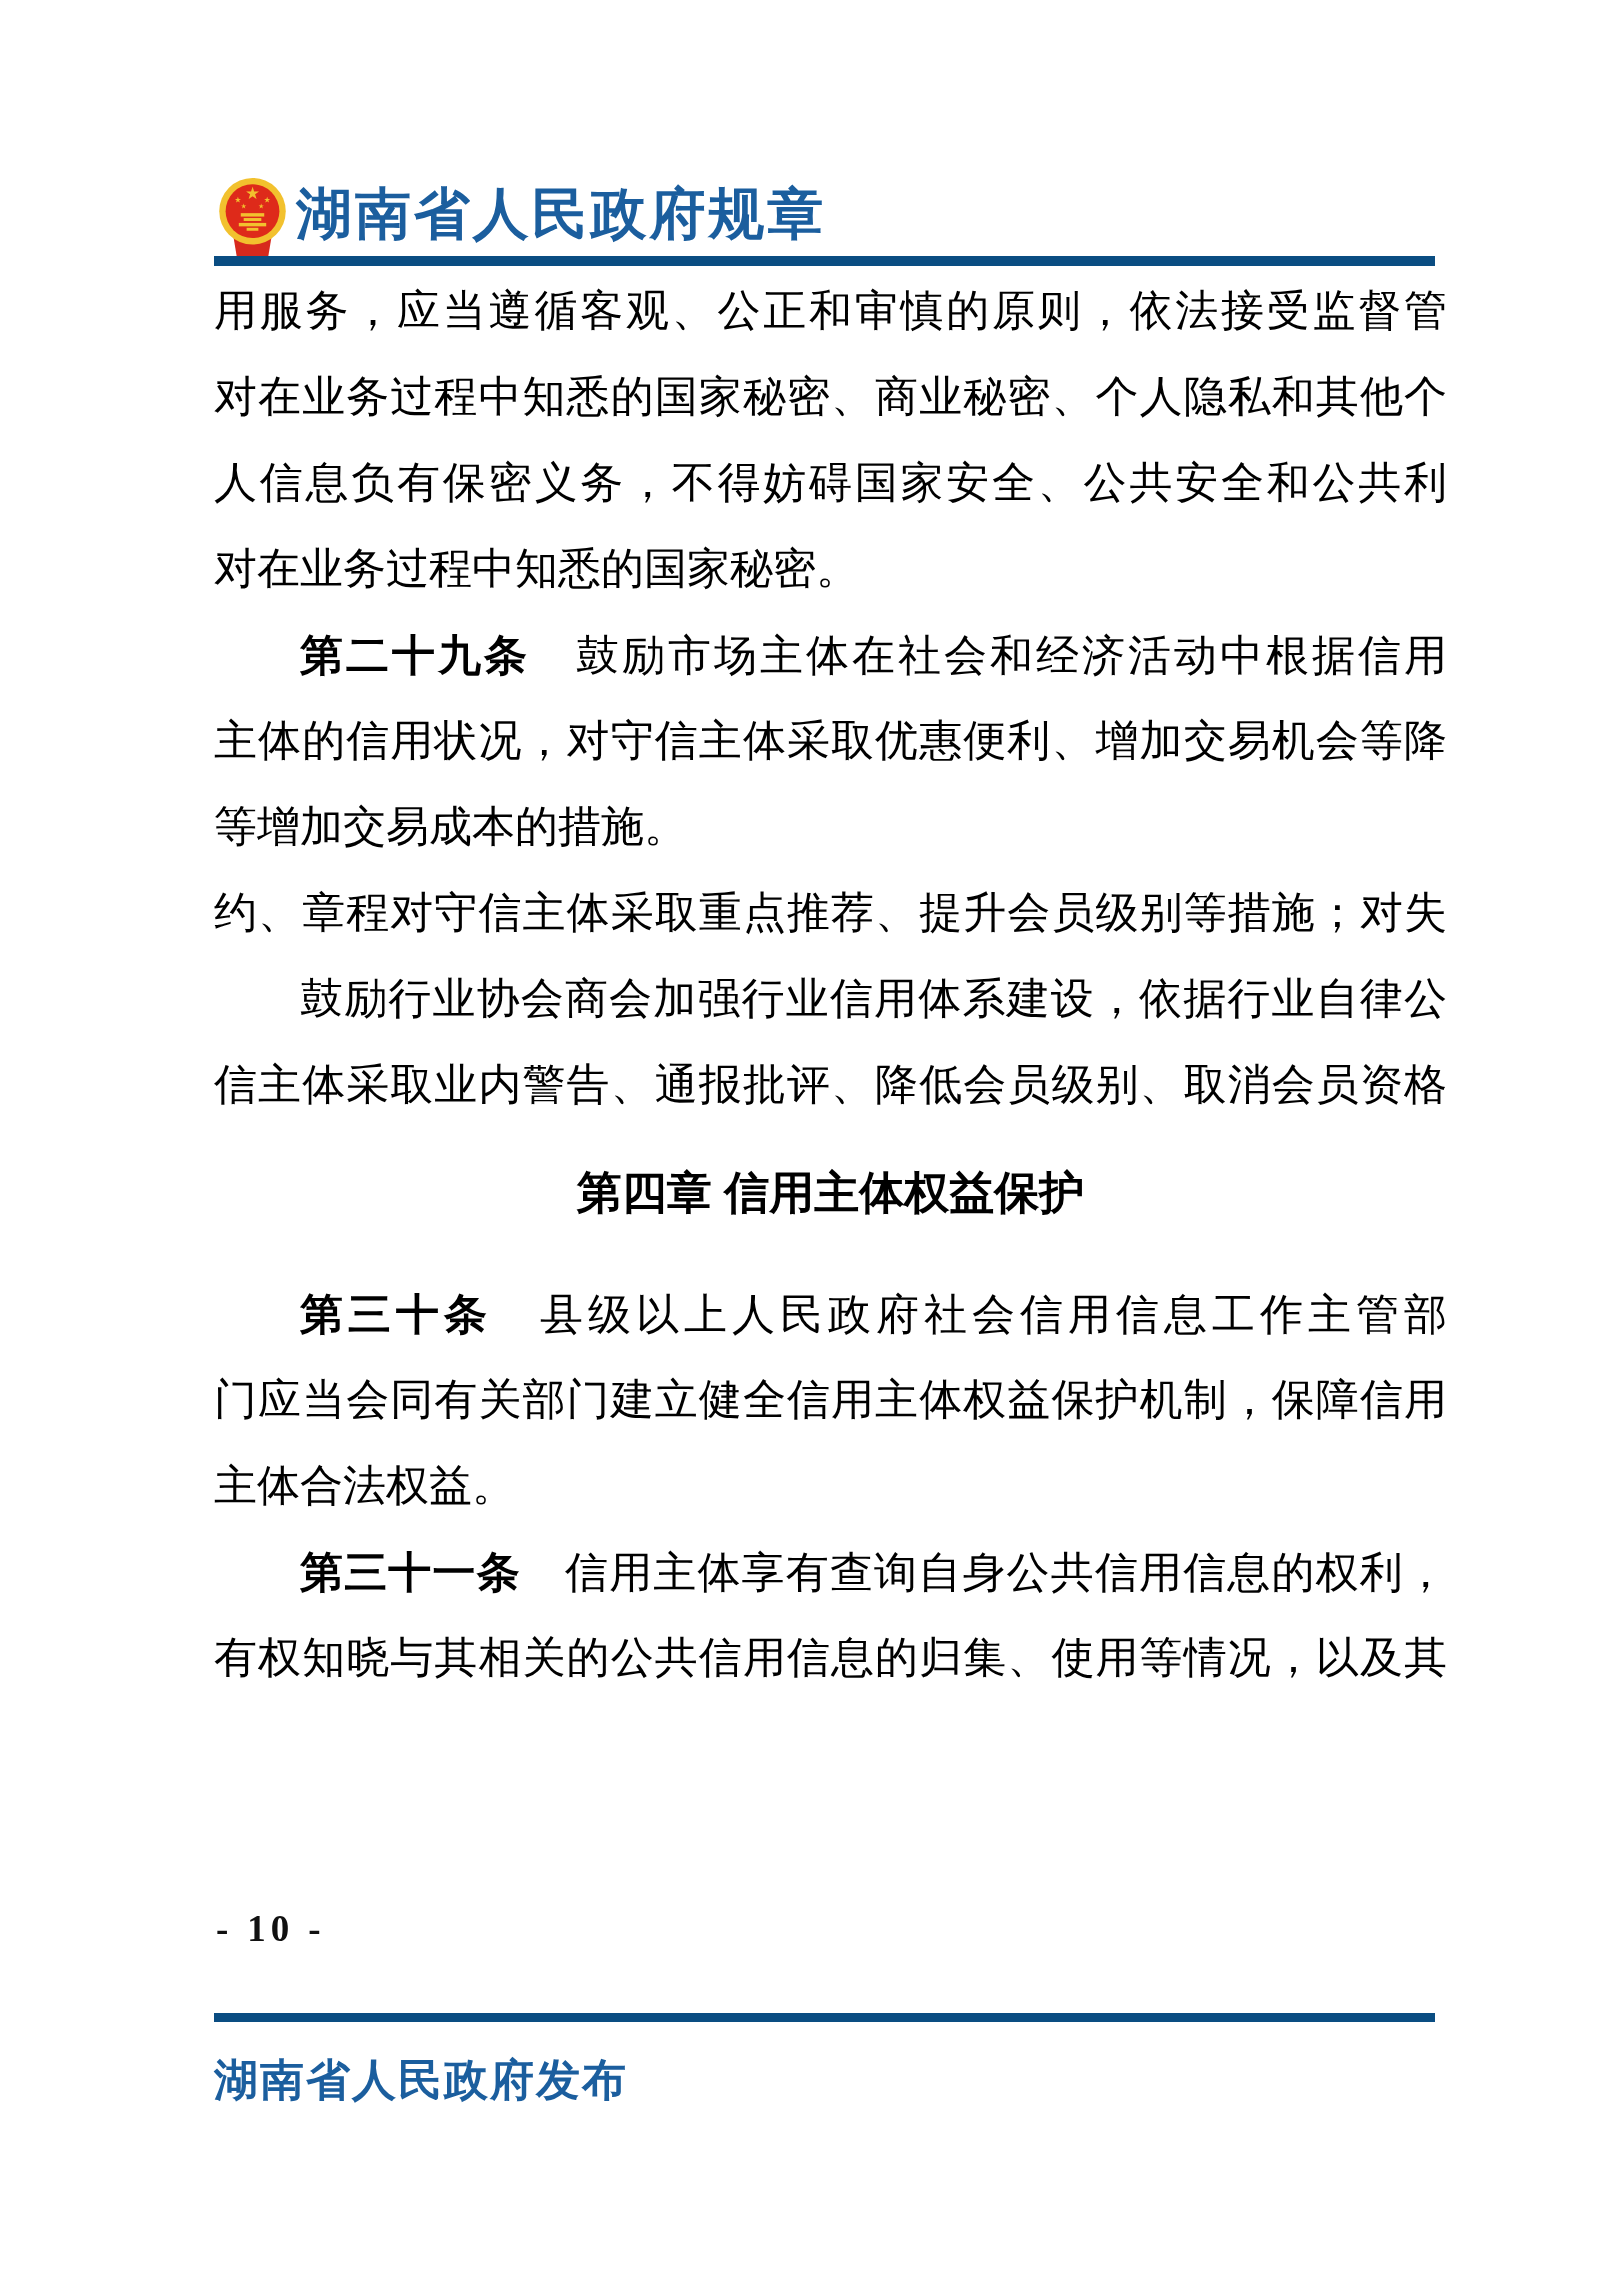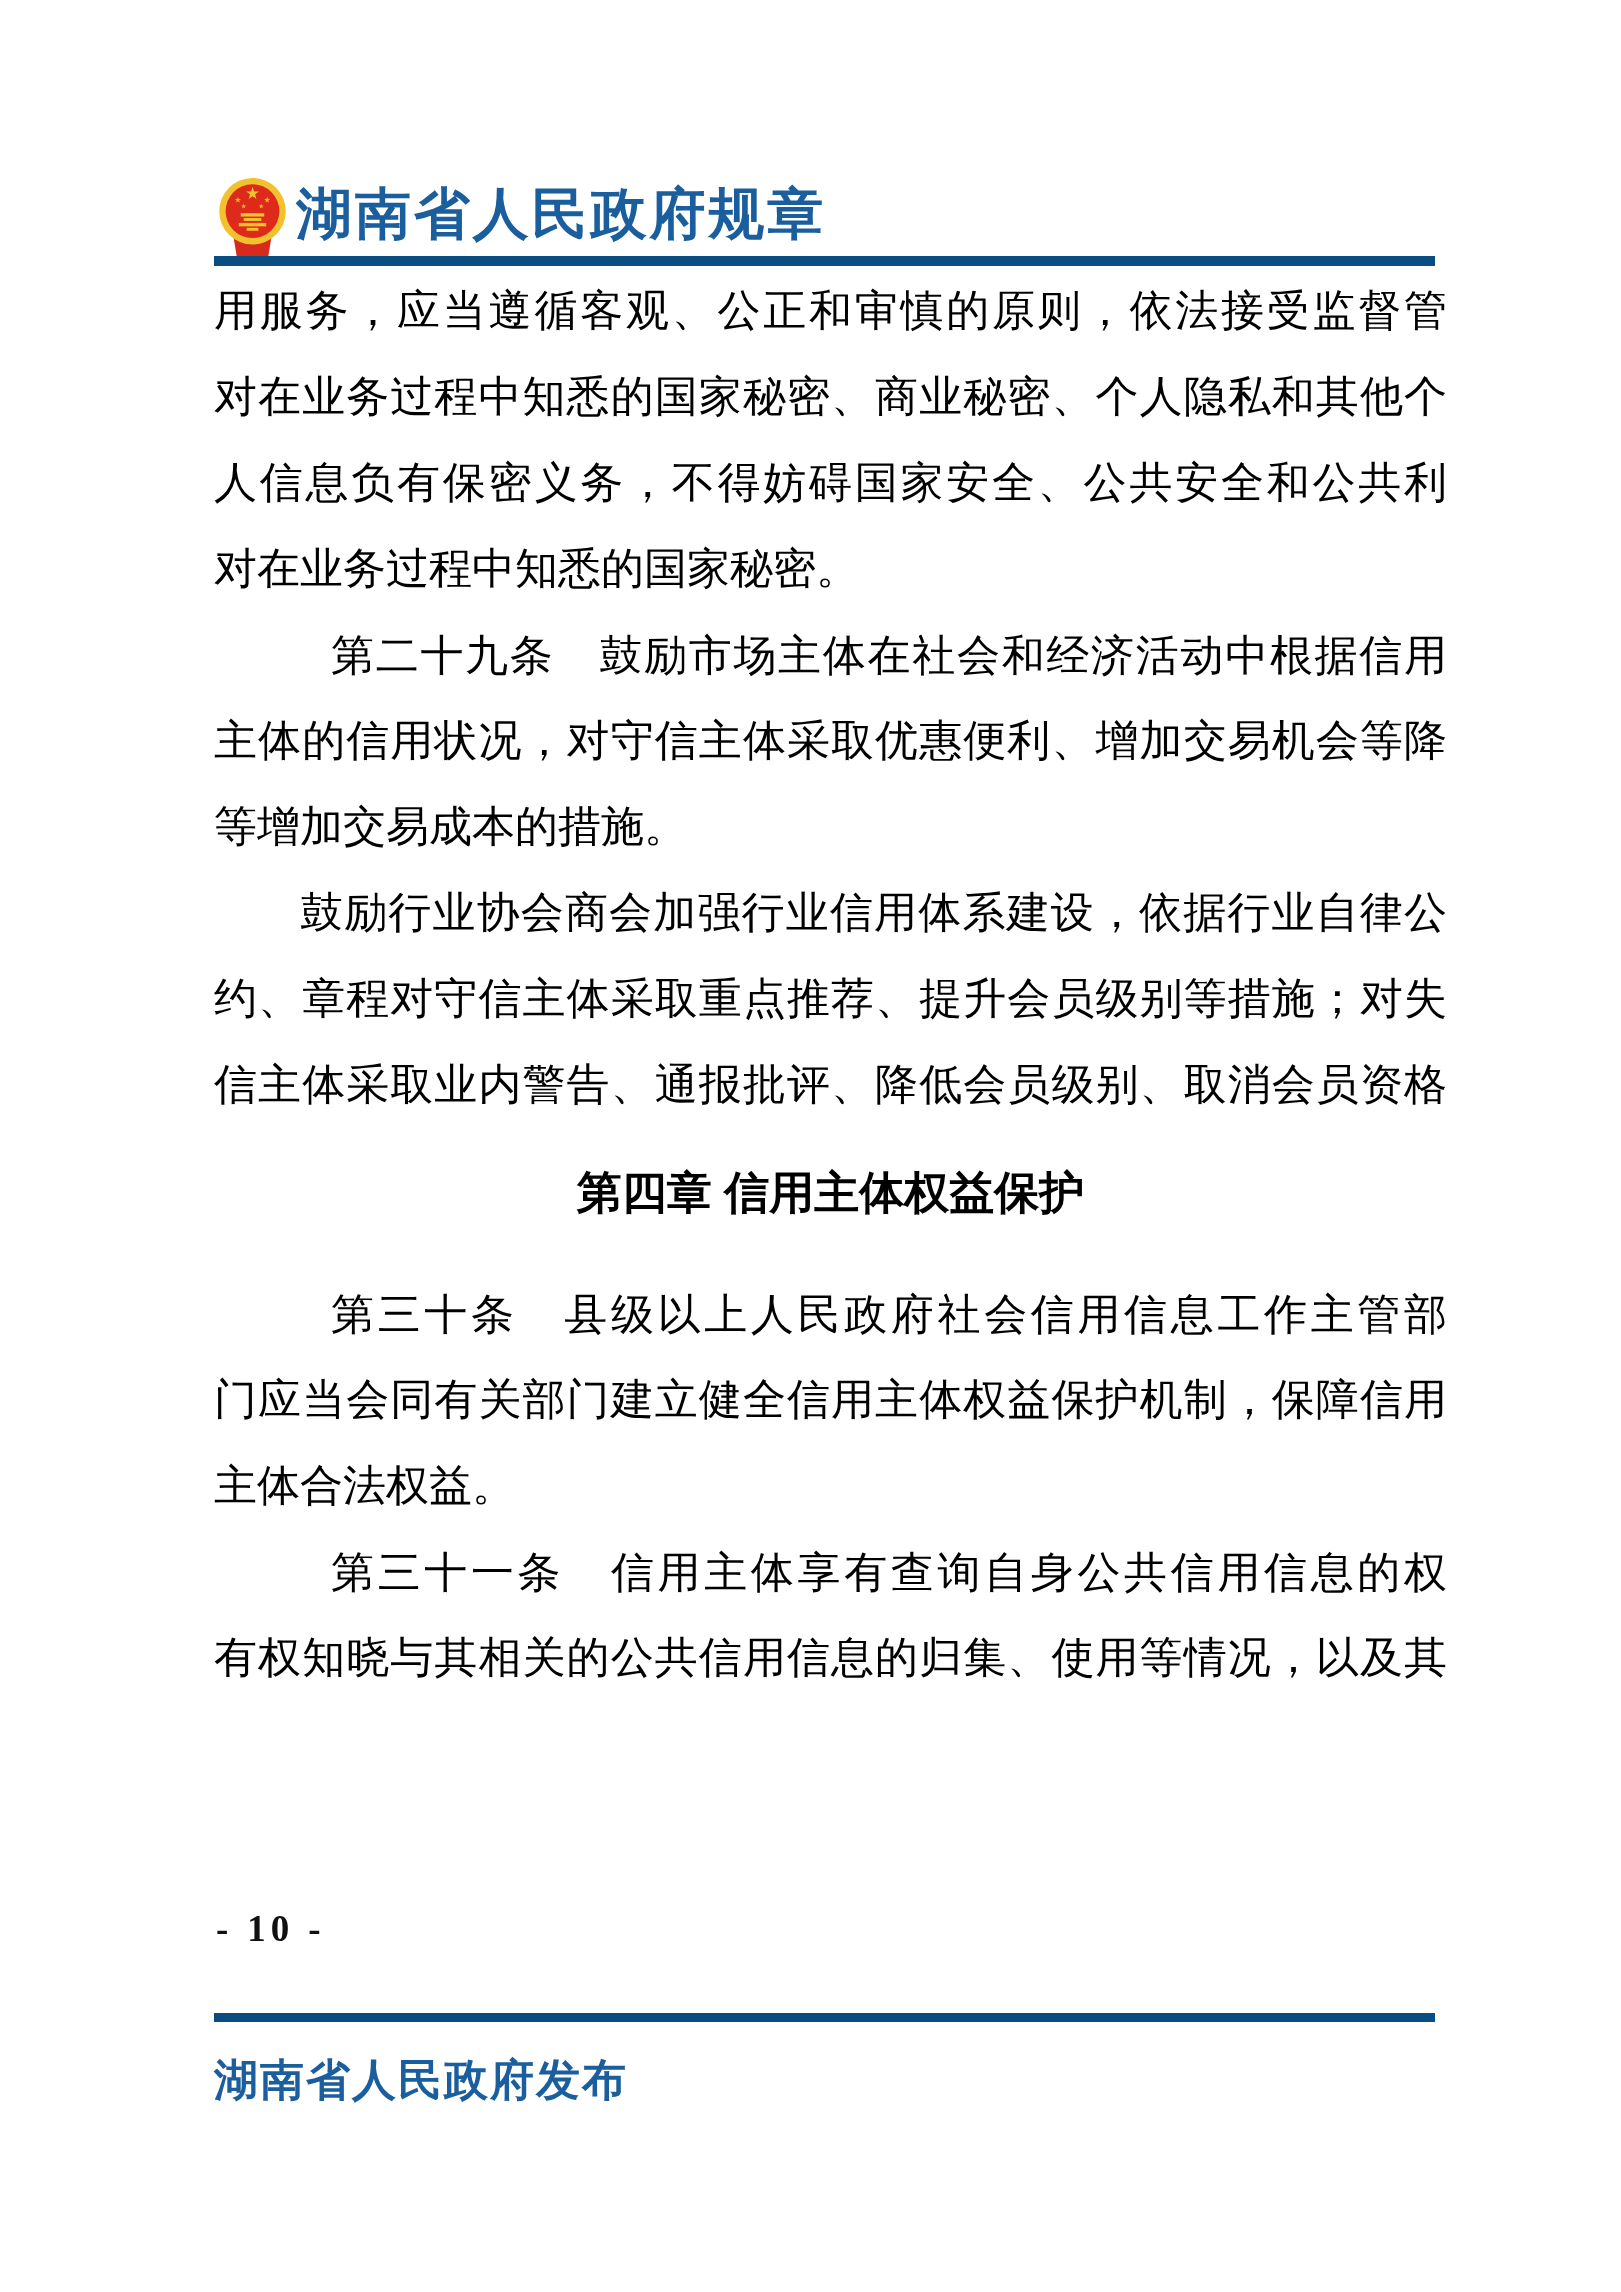"第二十九条" .article-head { font-weight: 400 -> 700; margin-left: 31px -> none }
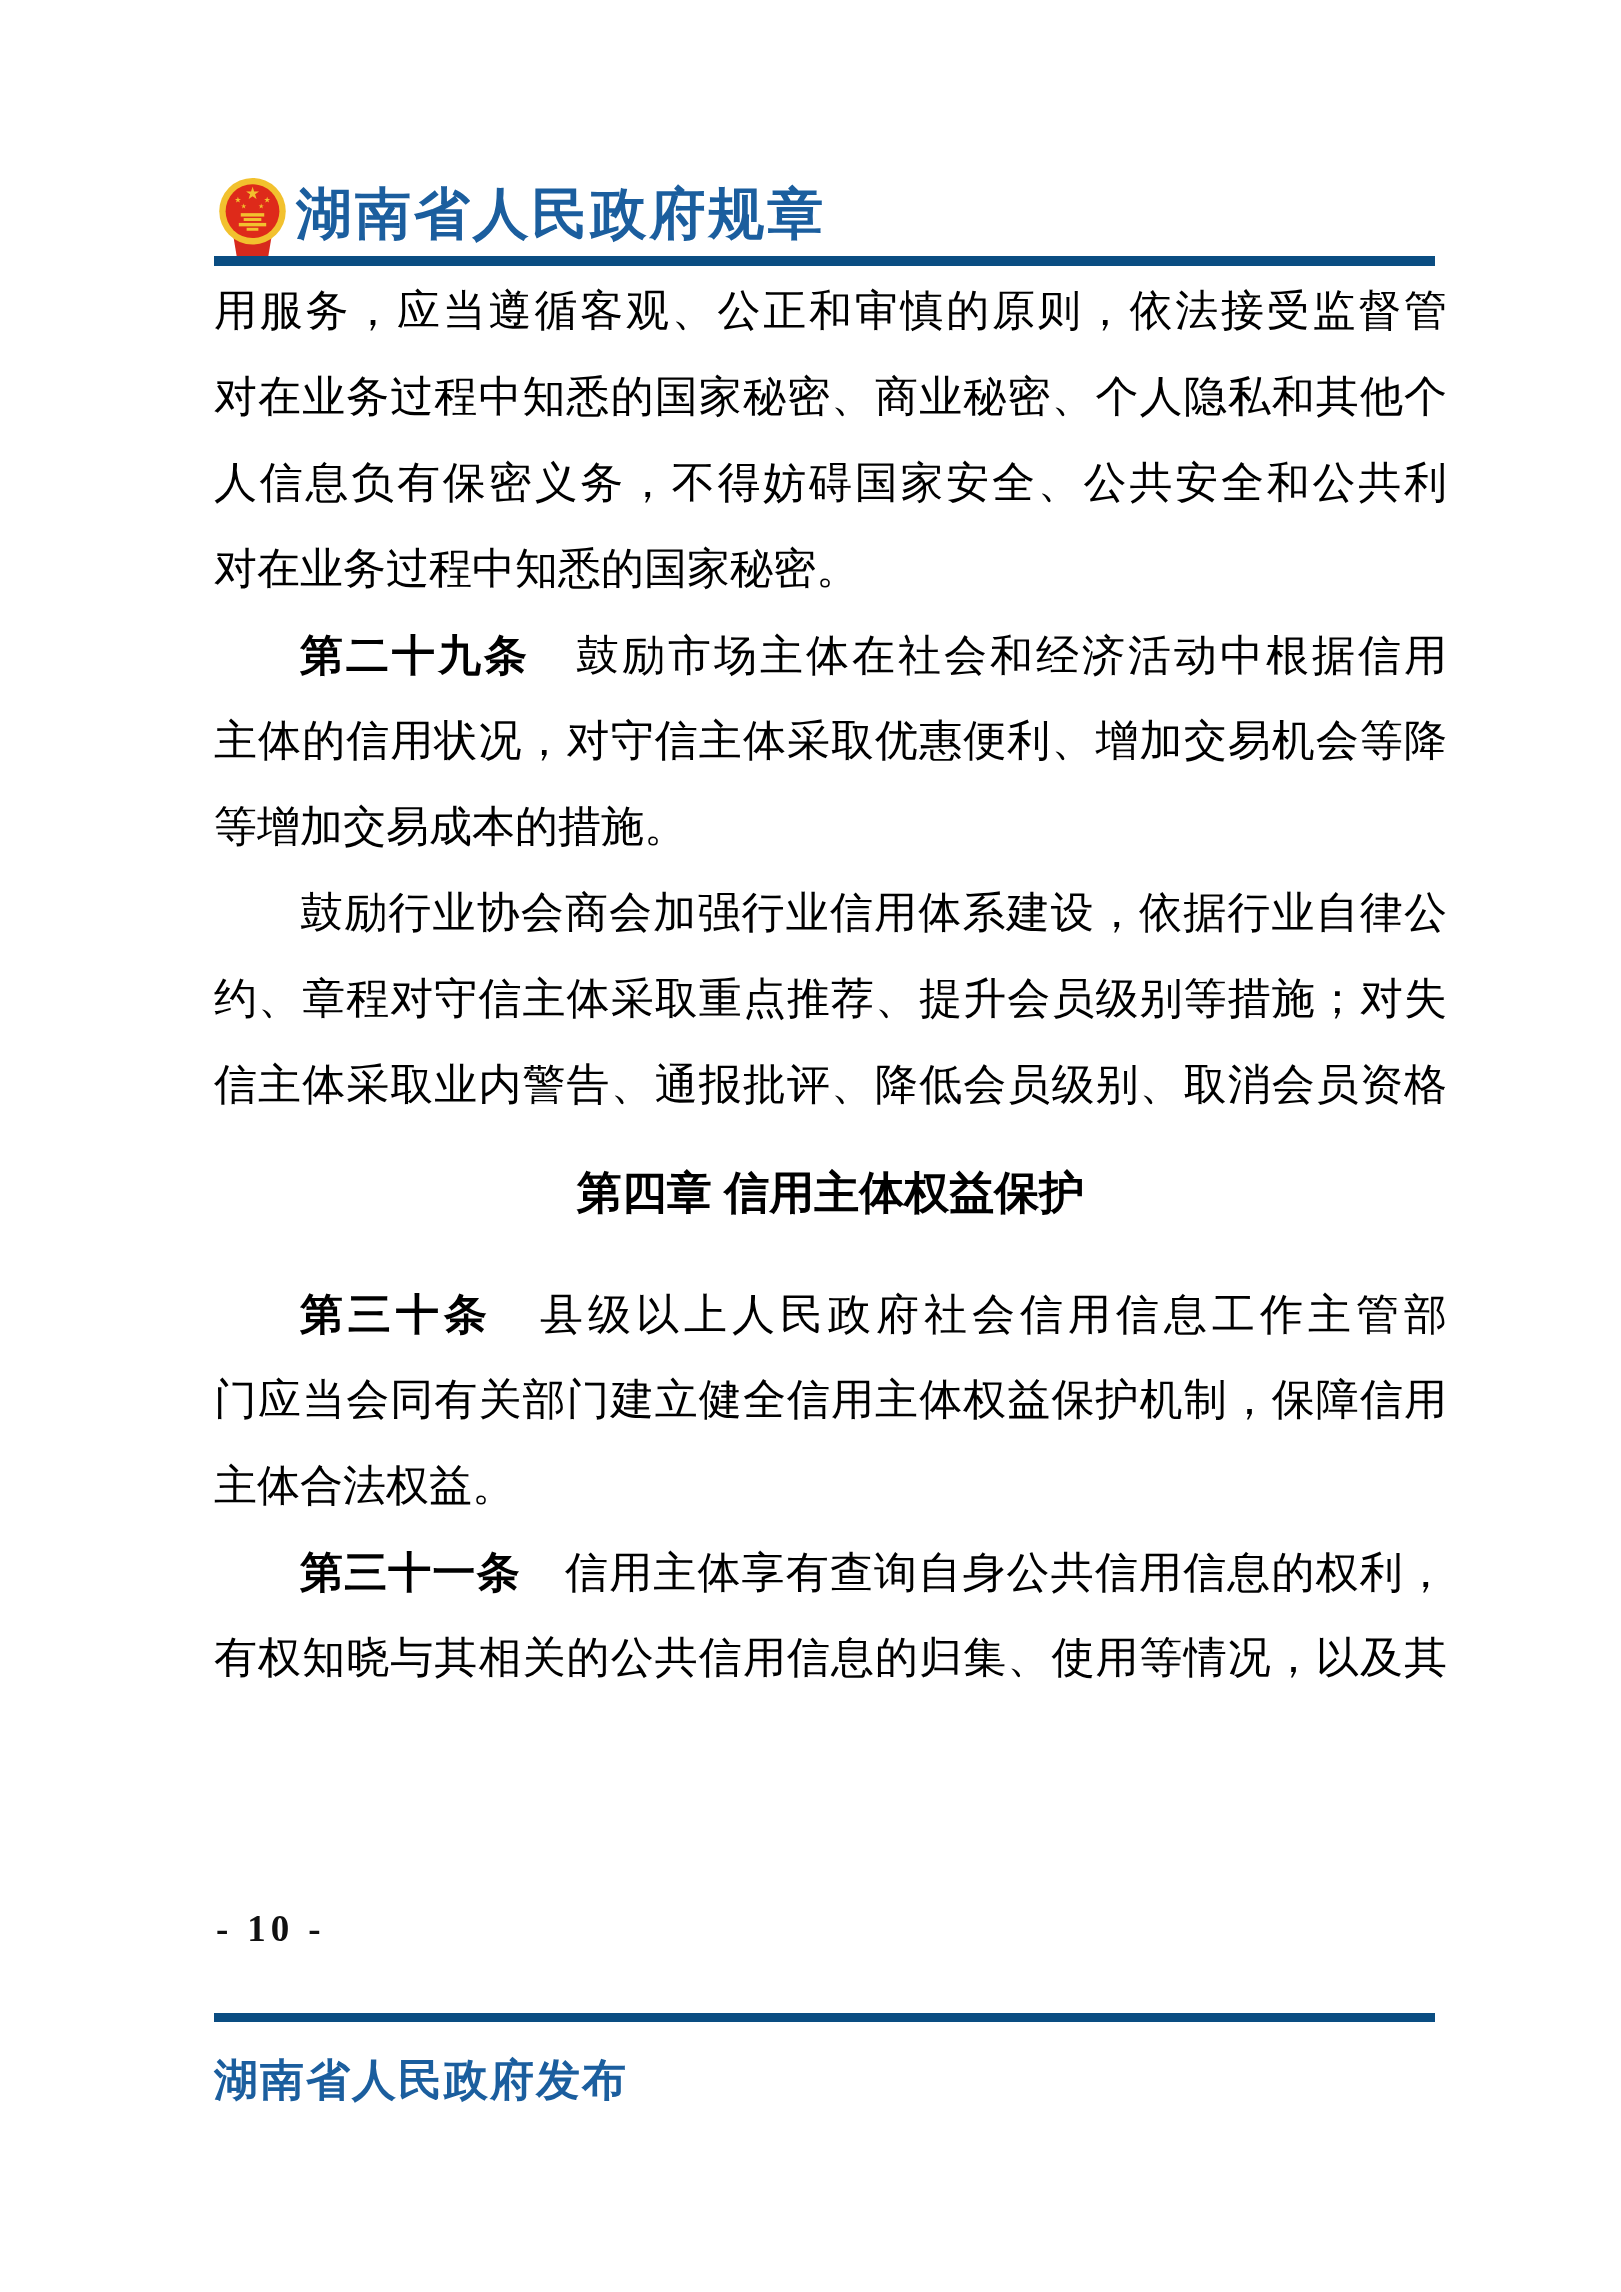"鼓励行业协会商会加强行业信用体系建设，依据行业自律公" div.line { order: before "约、章程对守信主体采取重点推荐、提升会员级别等措施；对失" -> after "约、章程对守信主体采取重点推荐、提升会员级别等措施；对失" }
